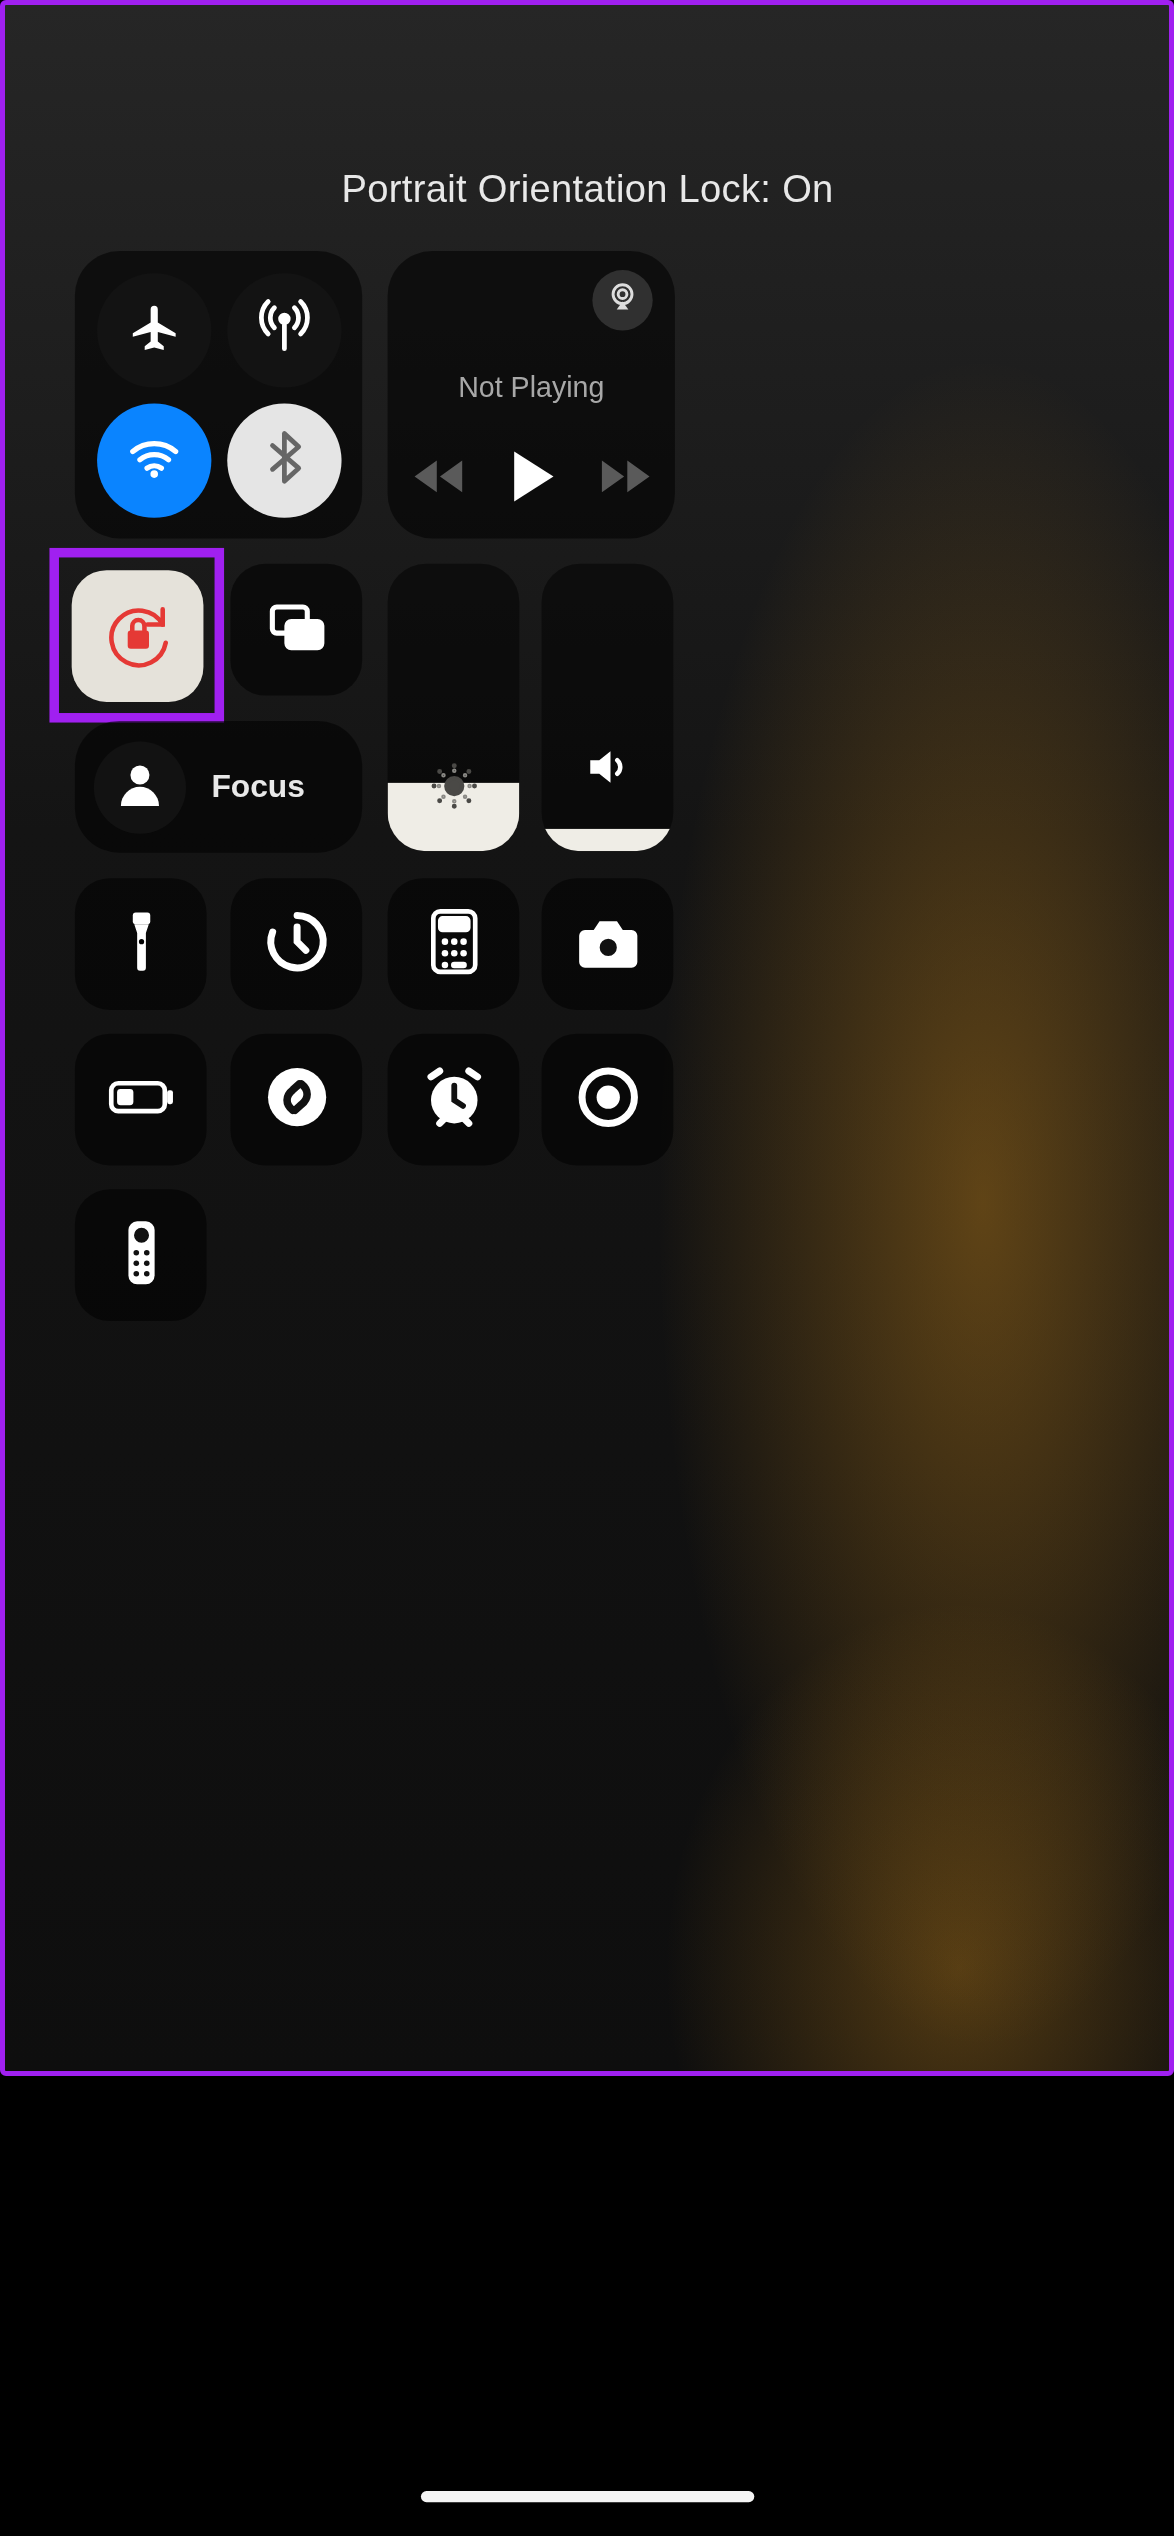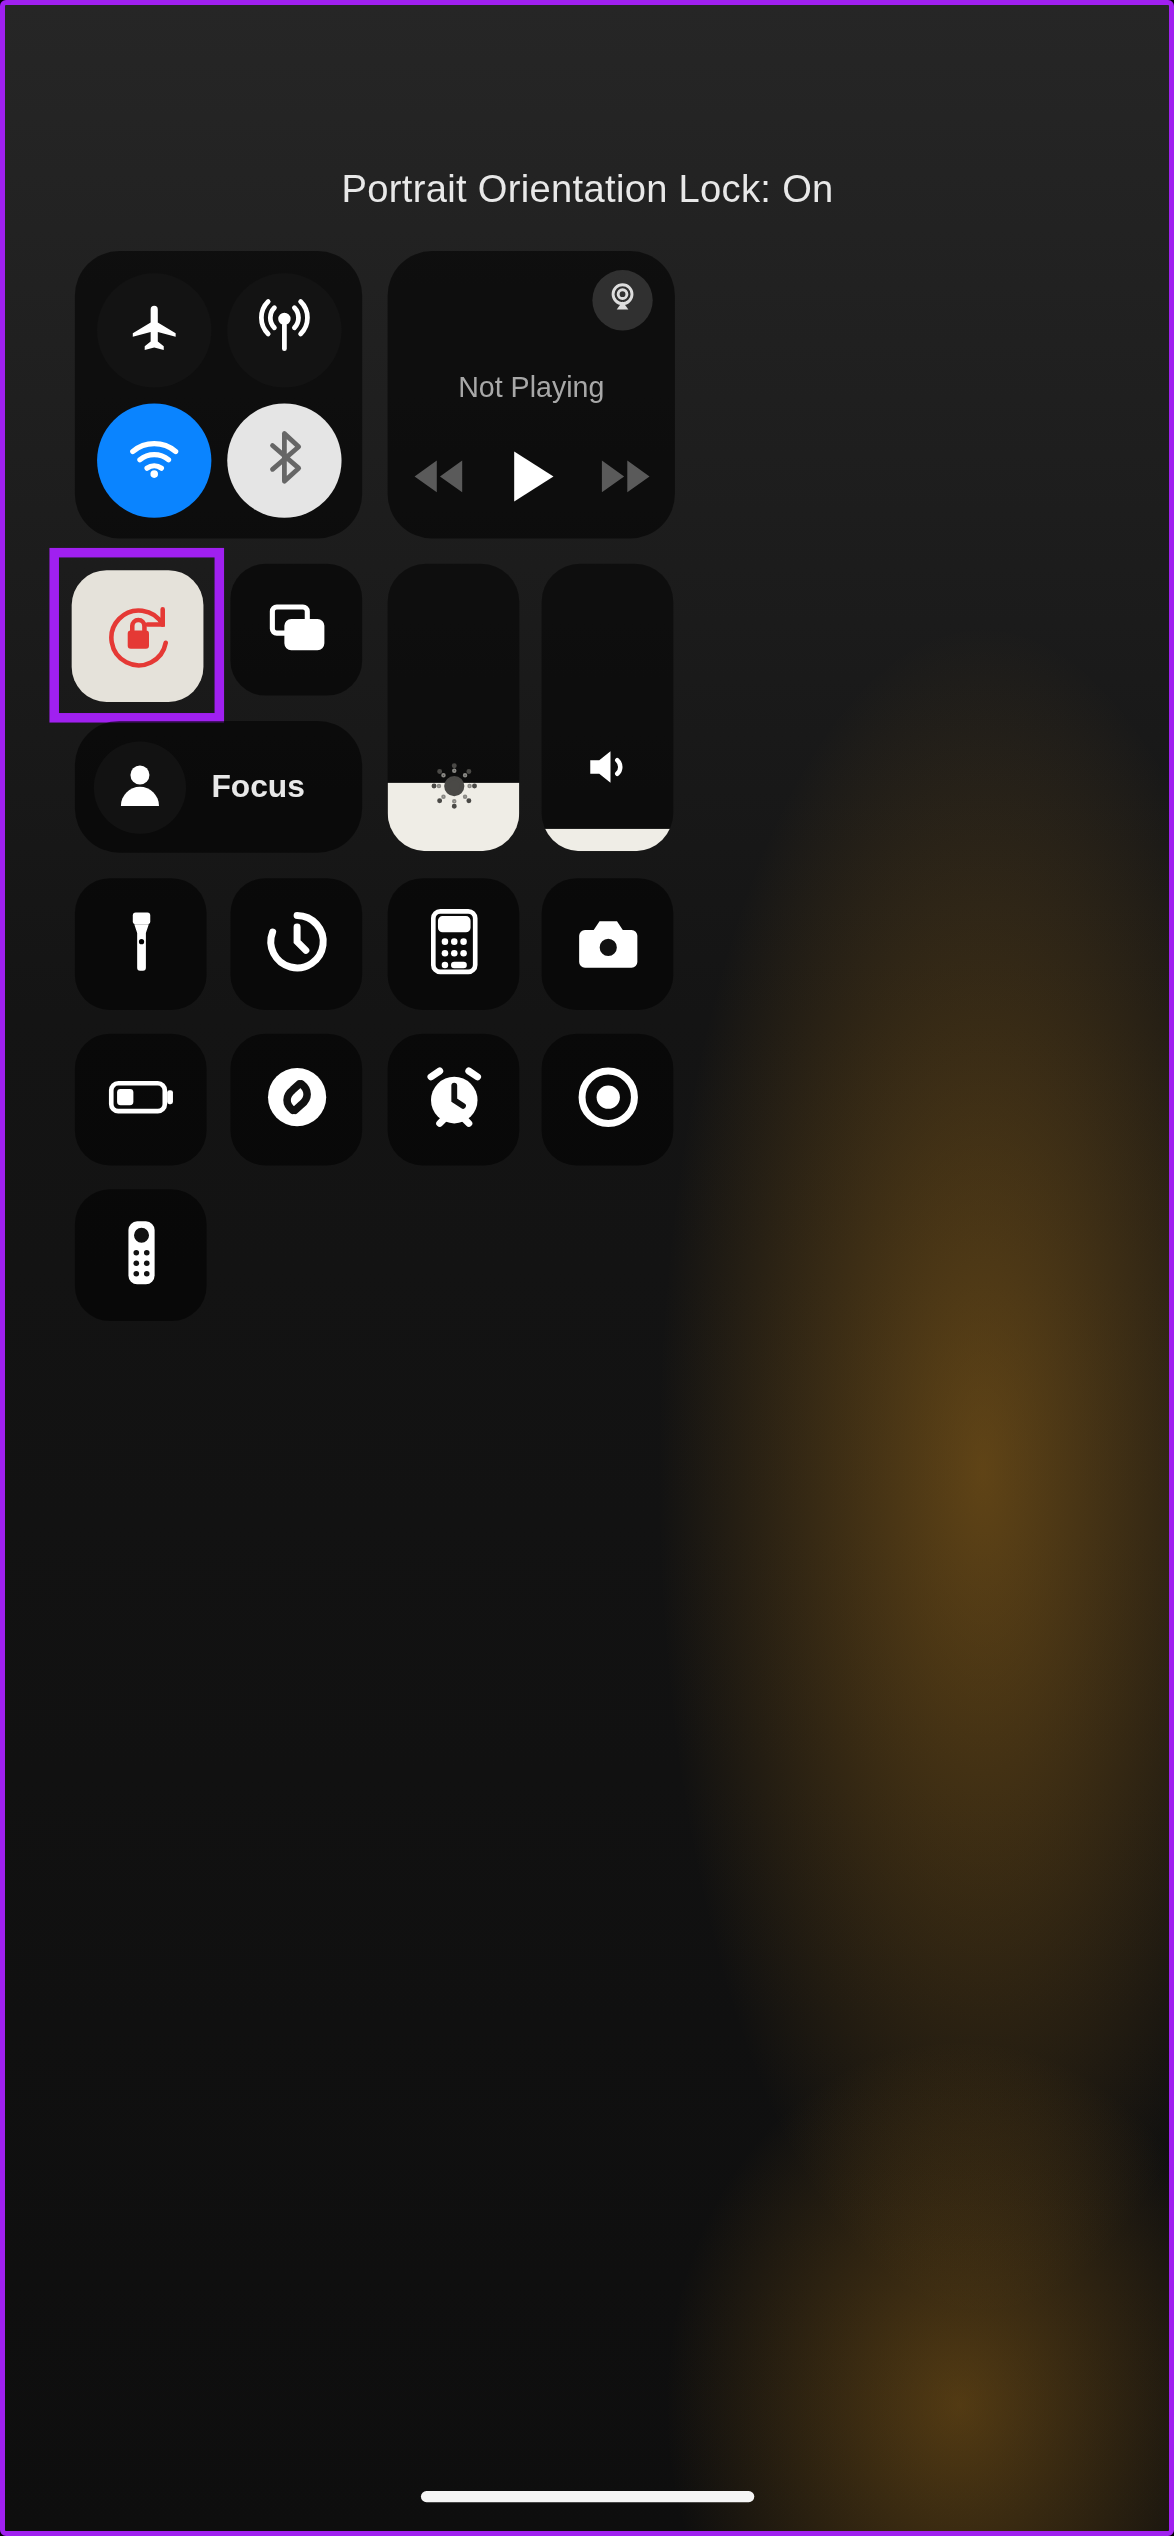"Portrait Orientation Lock: On" .frame { height: 2536px -> 2076px }
